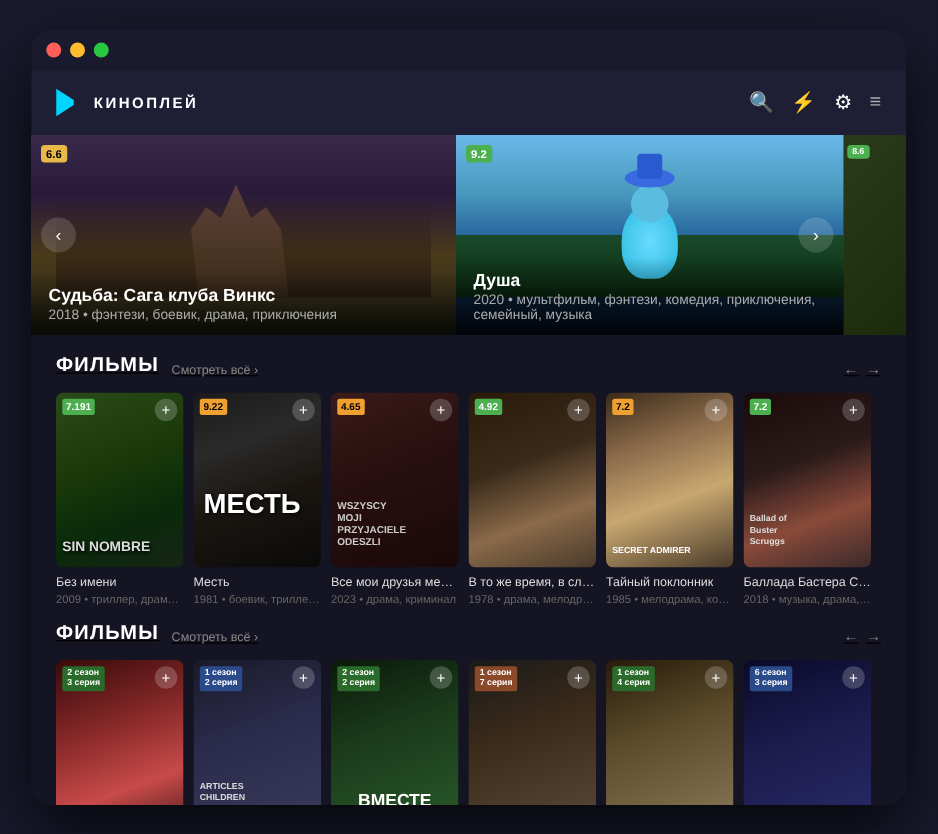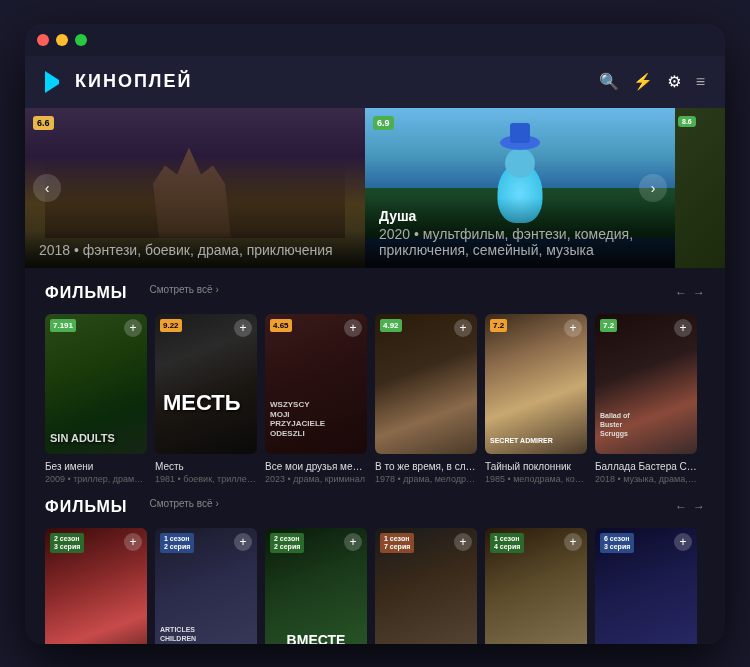"КИНОПЛЕЙ" .logo-text { font-size: 18px -> 12px }
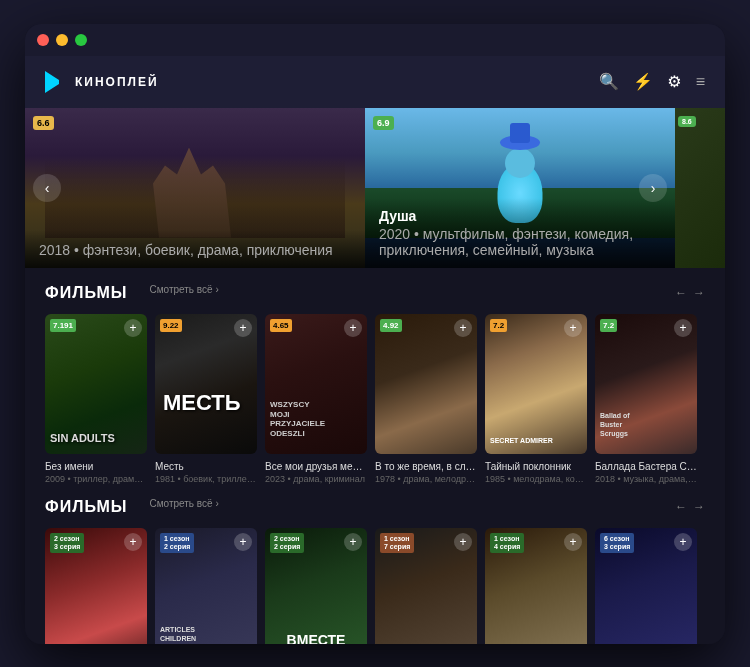"6.9" div.carousel-rating { text: 6.9 -> 9.2 }
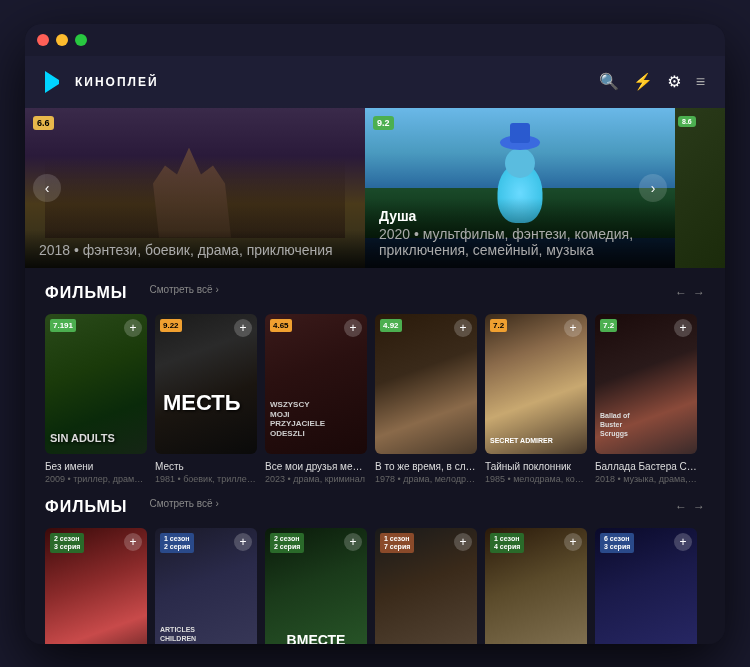"Судьба: Сага клуба Винкс" div.carousel-title { html: none -> <div>Судьба: Сага клуба Винкс</div> }
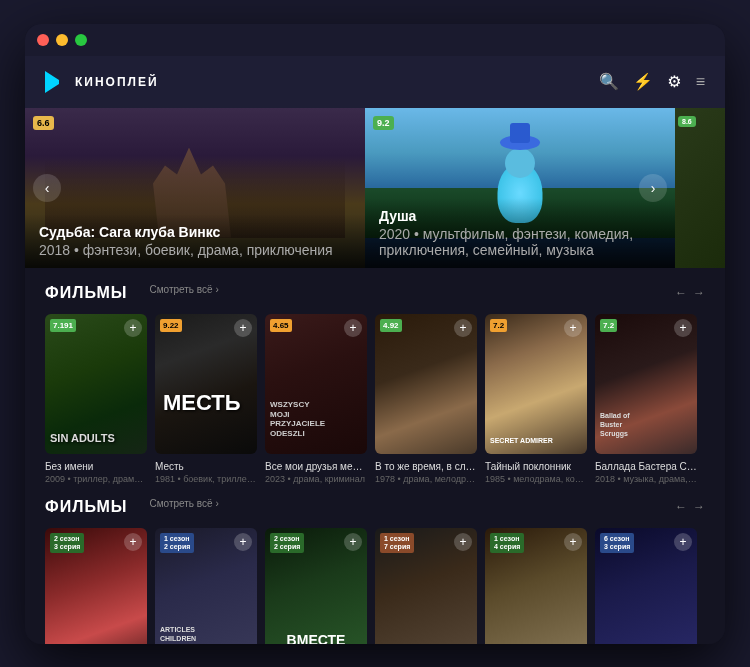"2020 • мультфильм, фэнтези, комедия," .carousel-meta { font-size: 14px -> 11px }
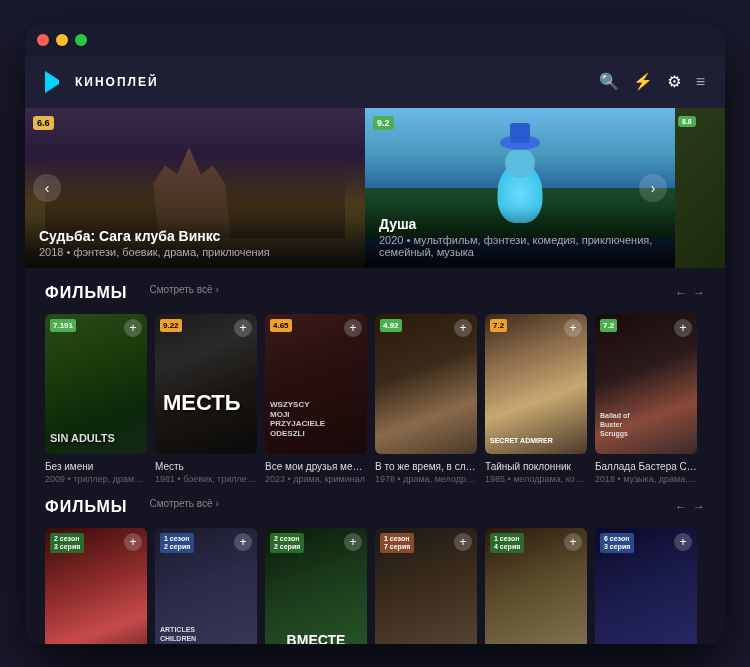"ФИЛЬМЫ" .section-header { align-items: flex-start -> flex-end; gap: 22px -> 10px; text-decoration: none -> underline }
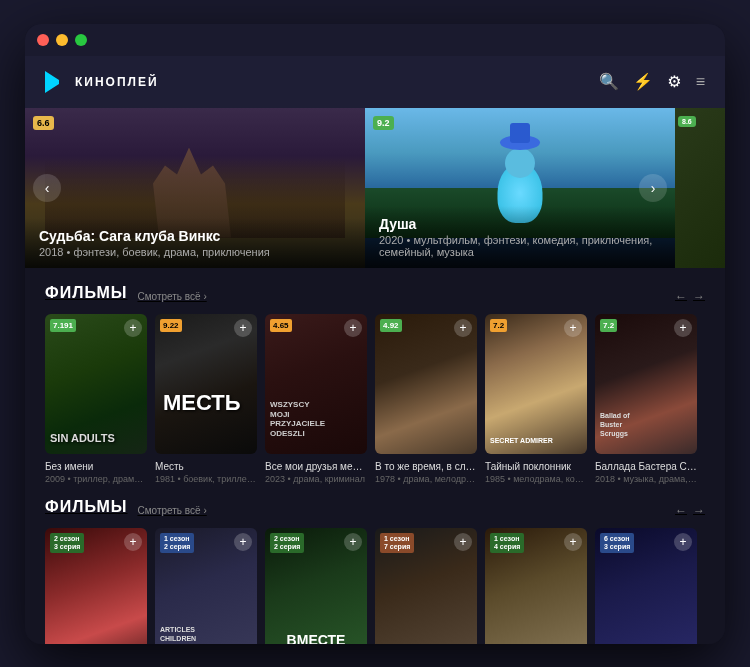"SIN ADULTS" div.poster-text { text: ADULTS -> NOMBRE }
